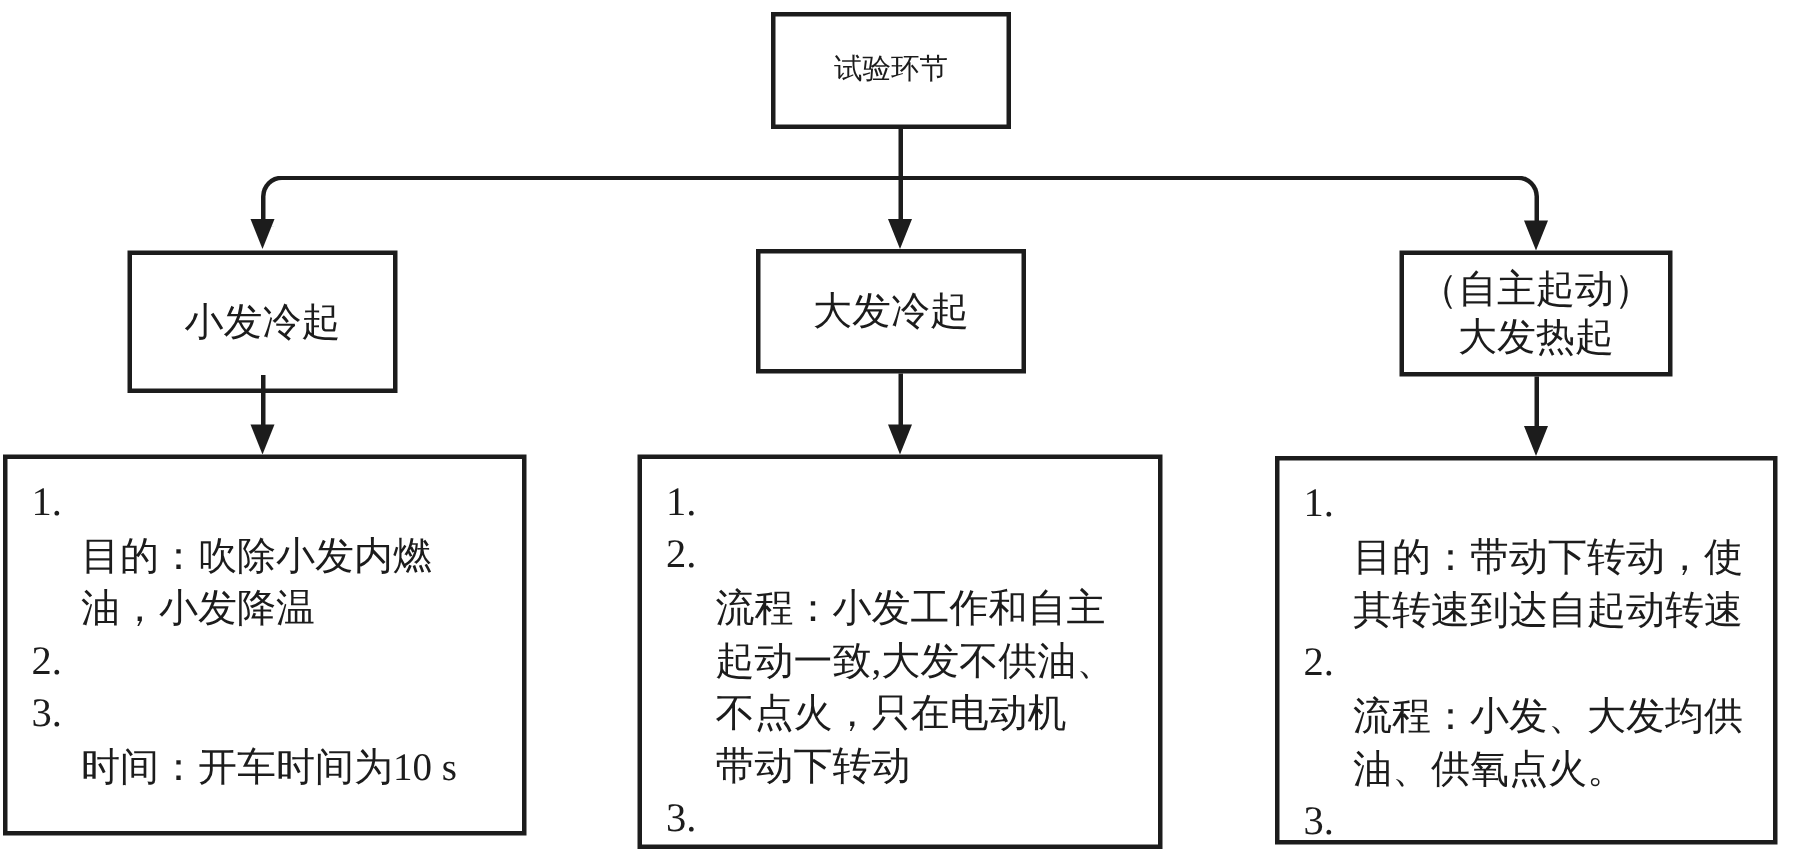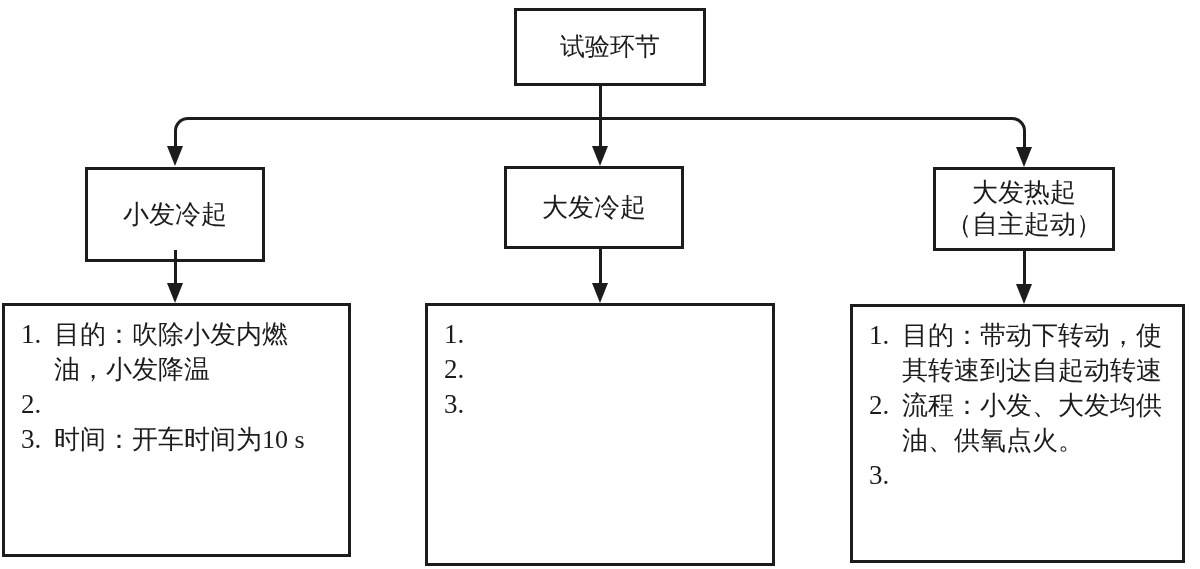"试验环节" div.box { font-size: 25px -> 19px; width: 192px -> 160px }
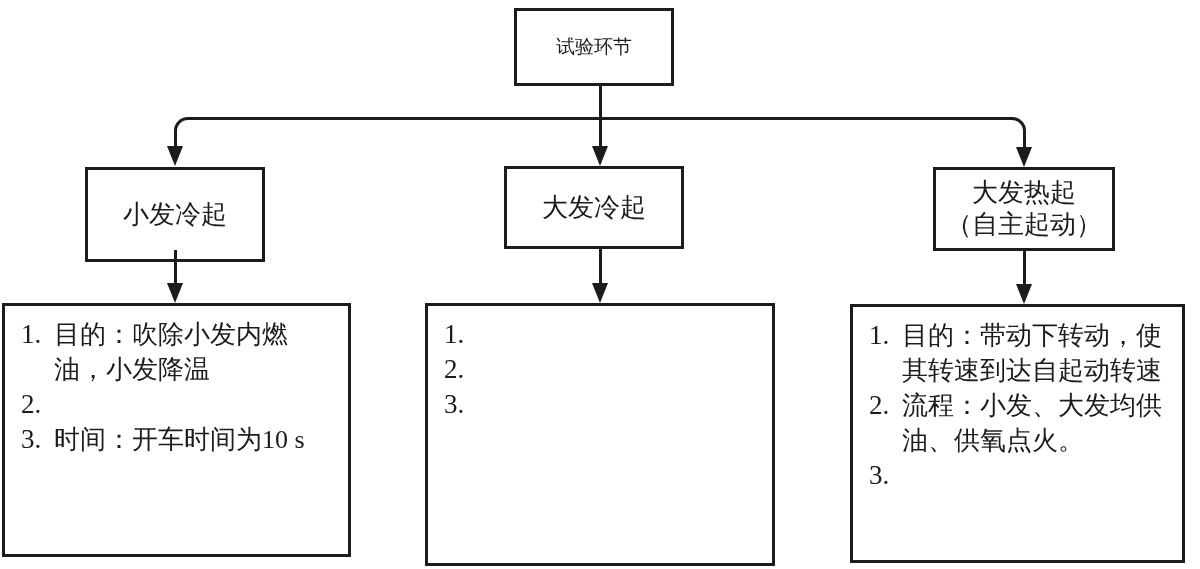"大发热起" span { order: before "（自主起动）" -> after "（自主起动）" }
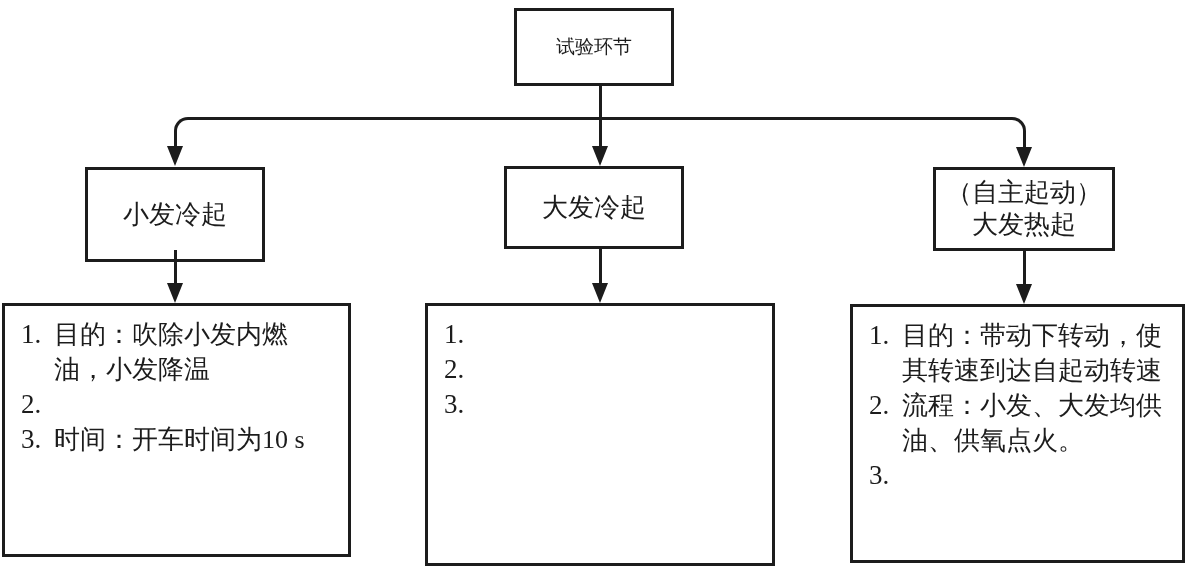"目的：吹除小发内燃" .item .txt { margin-top: none -> 36px }
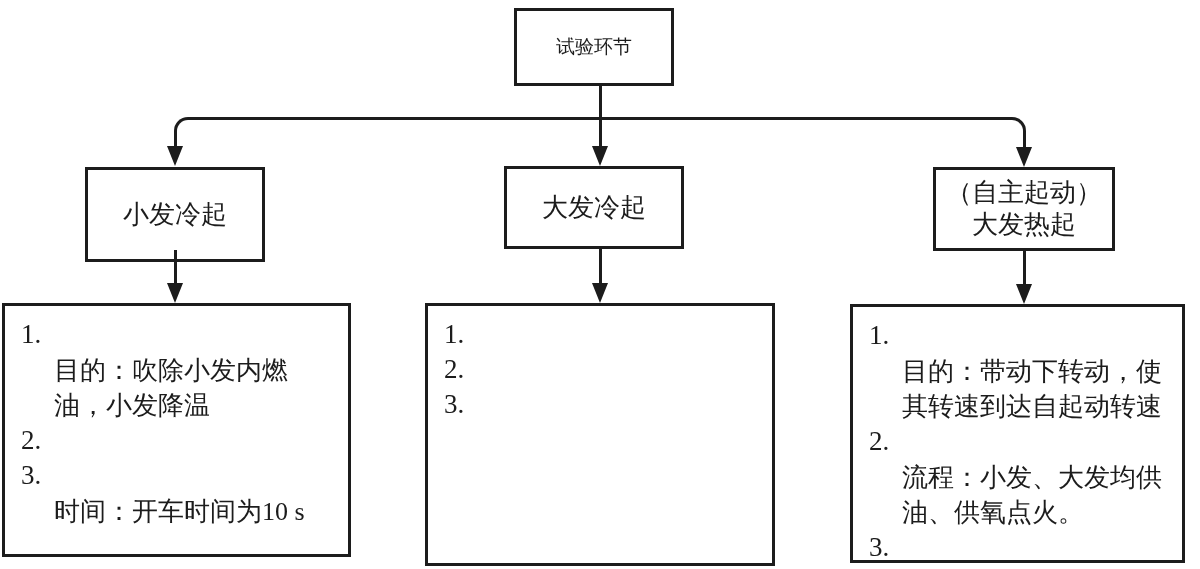"流程：小发工作和自主" div.txt { html: none -> <div>流程：小发工作和自主 起动一致,大发不供油、 不点火，只在电动机 带动下转动</div> }
